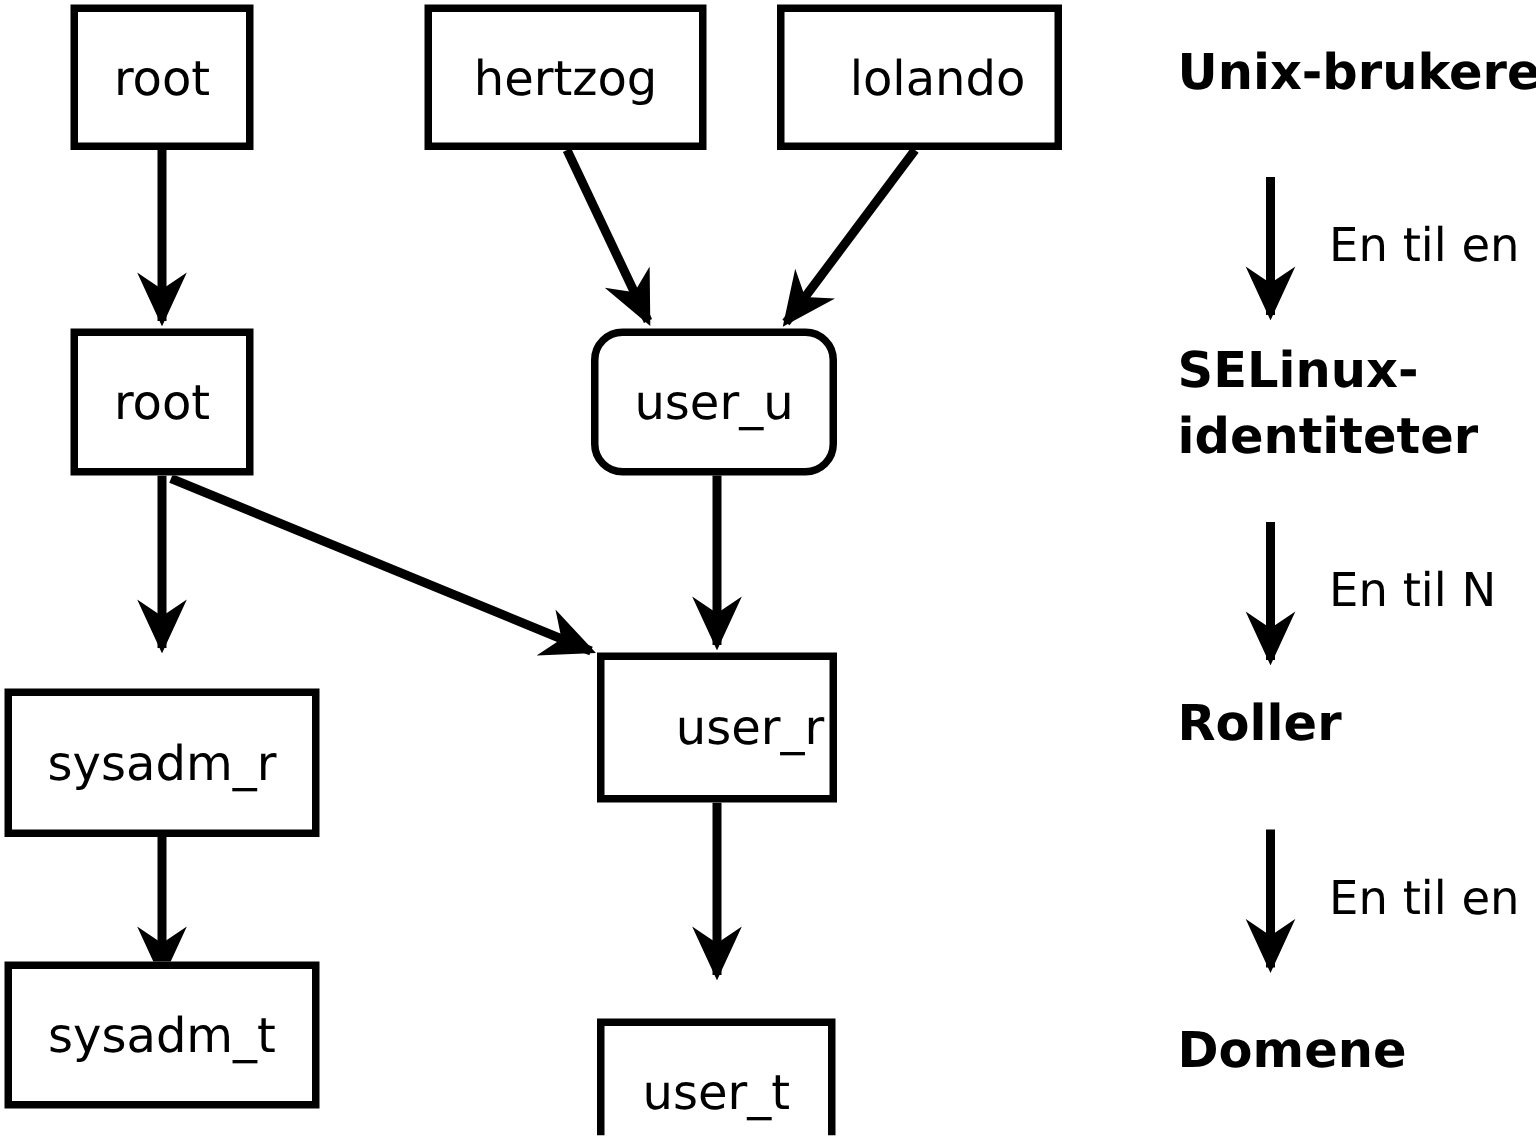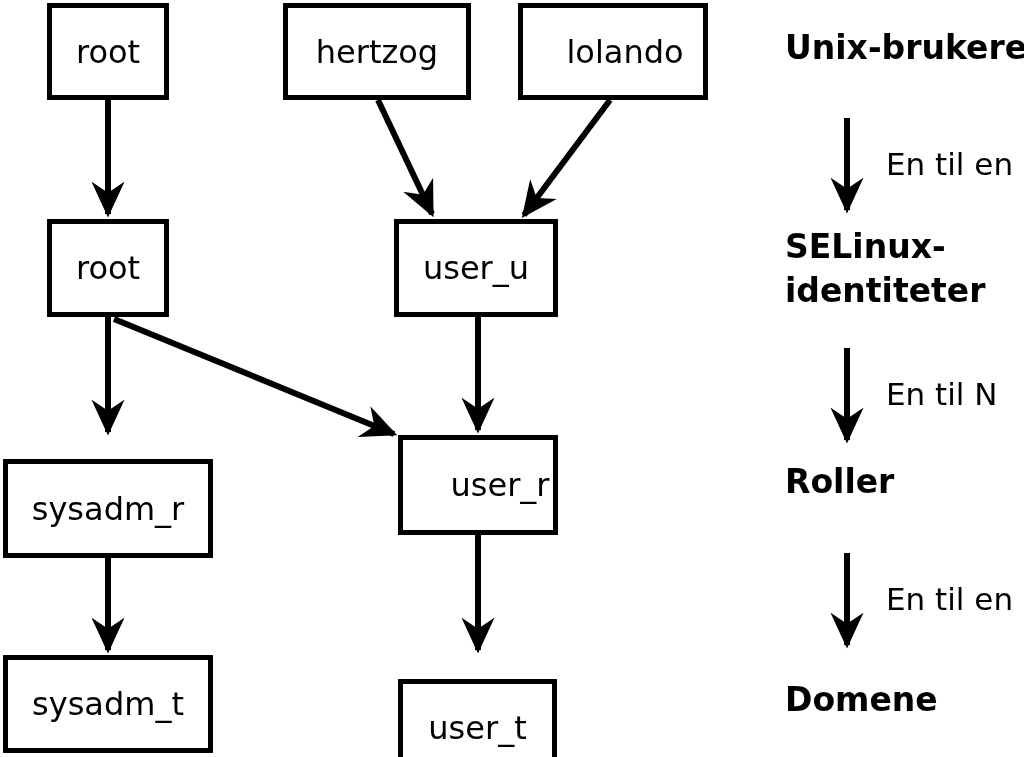"user_u" #node-user-u { border-radius: none -> 21px }
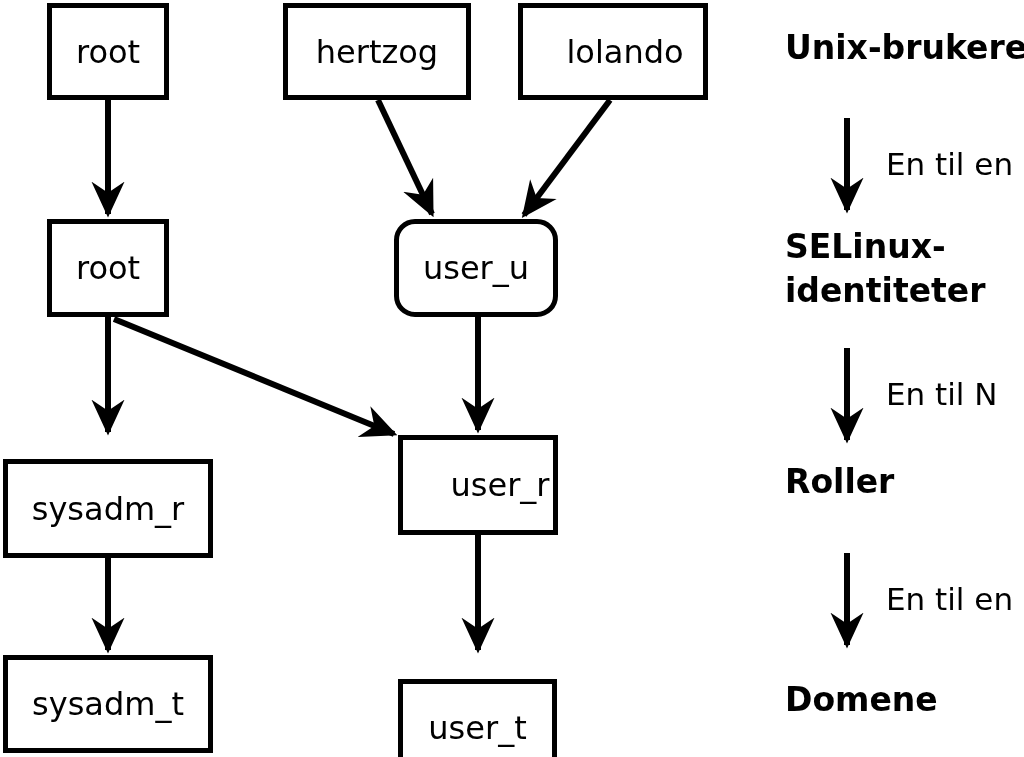"sysadm_t" #node-sysadm-t { top: 655px -> 641px }
